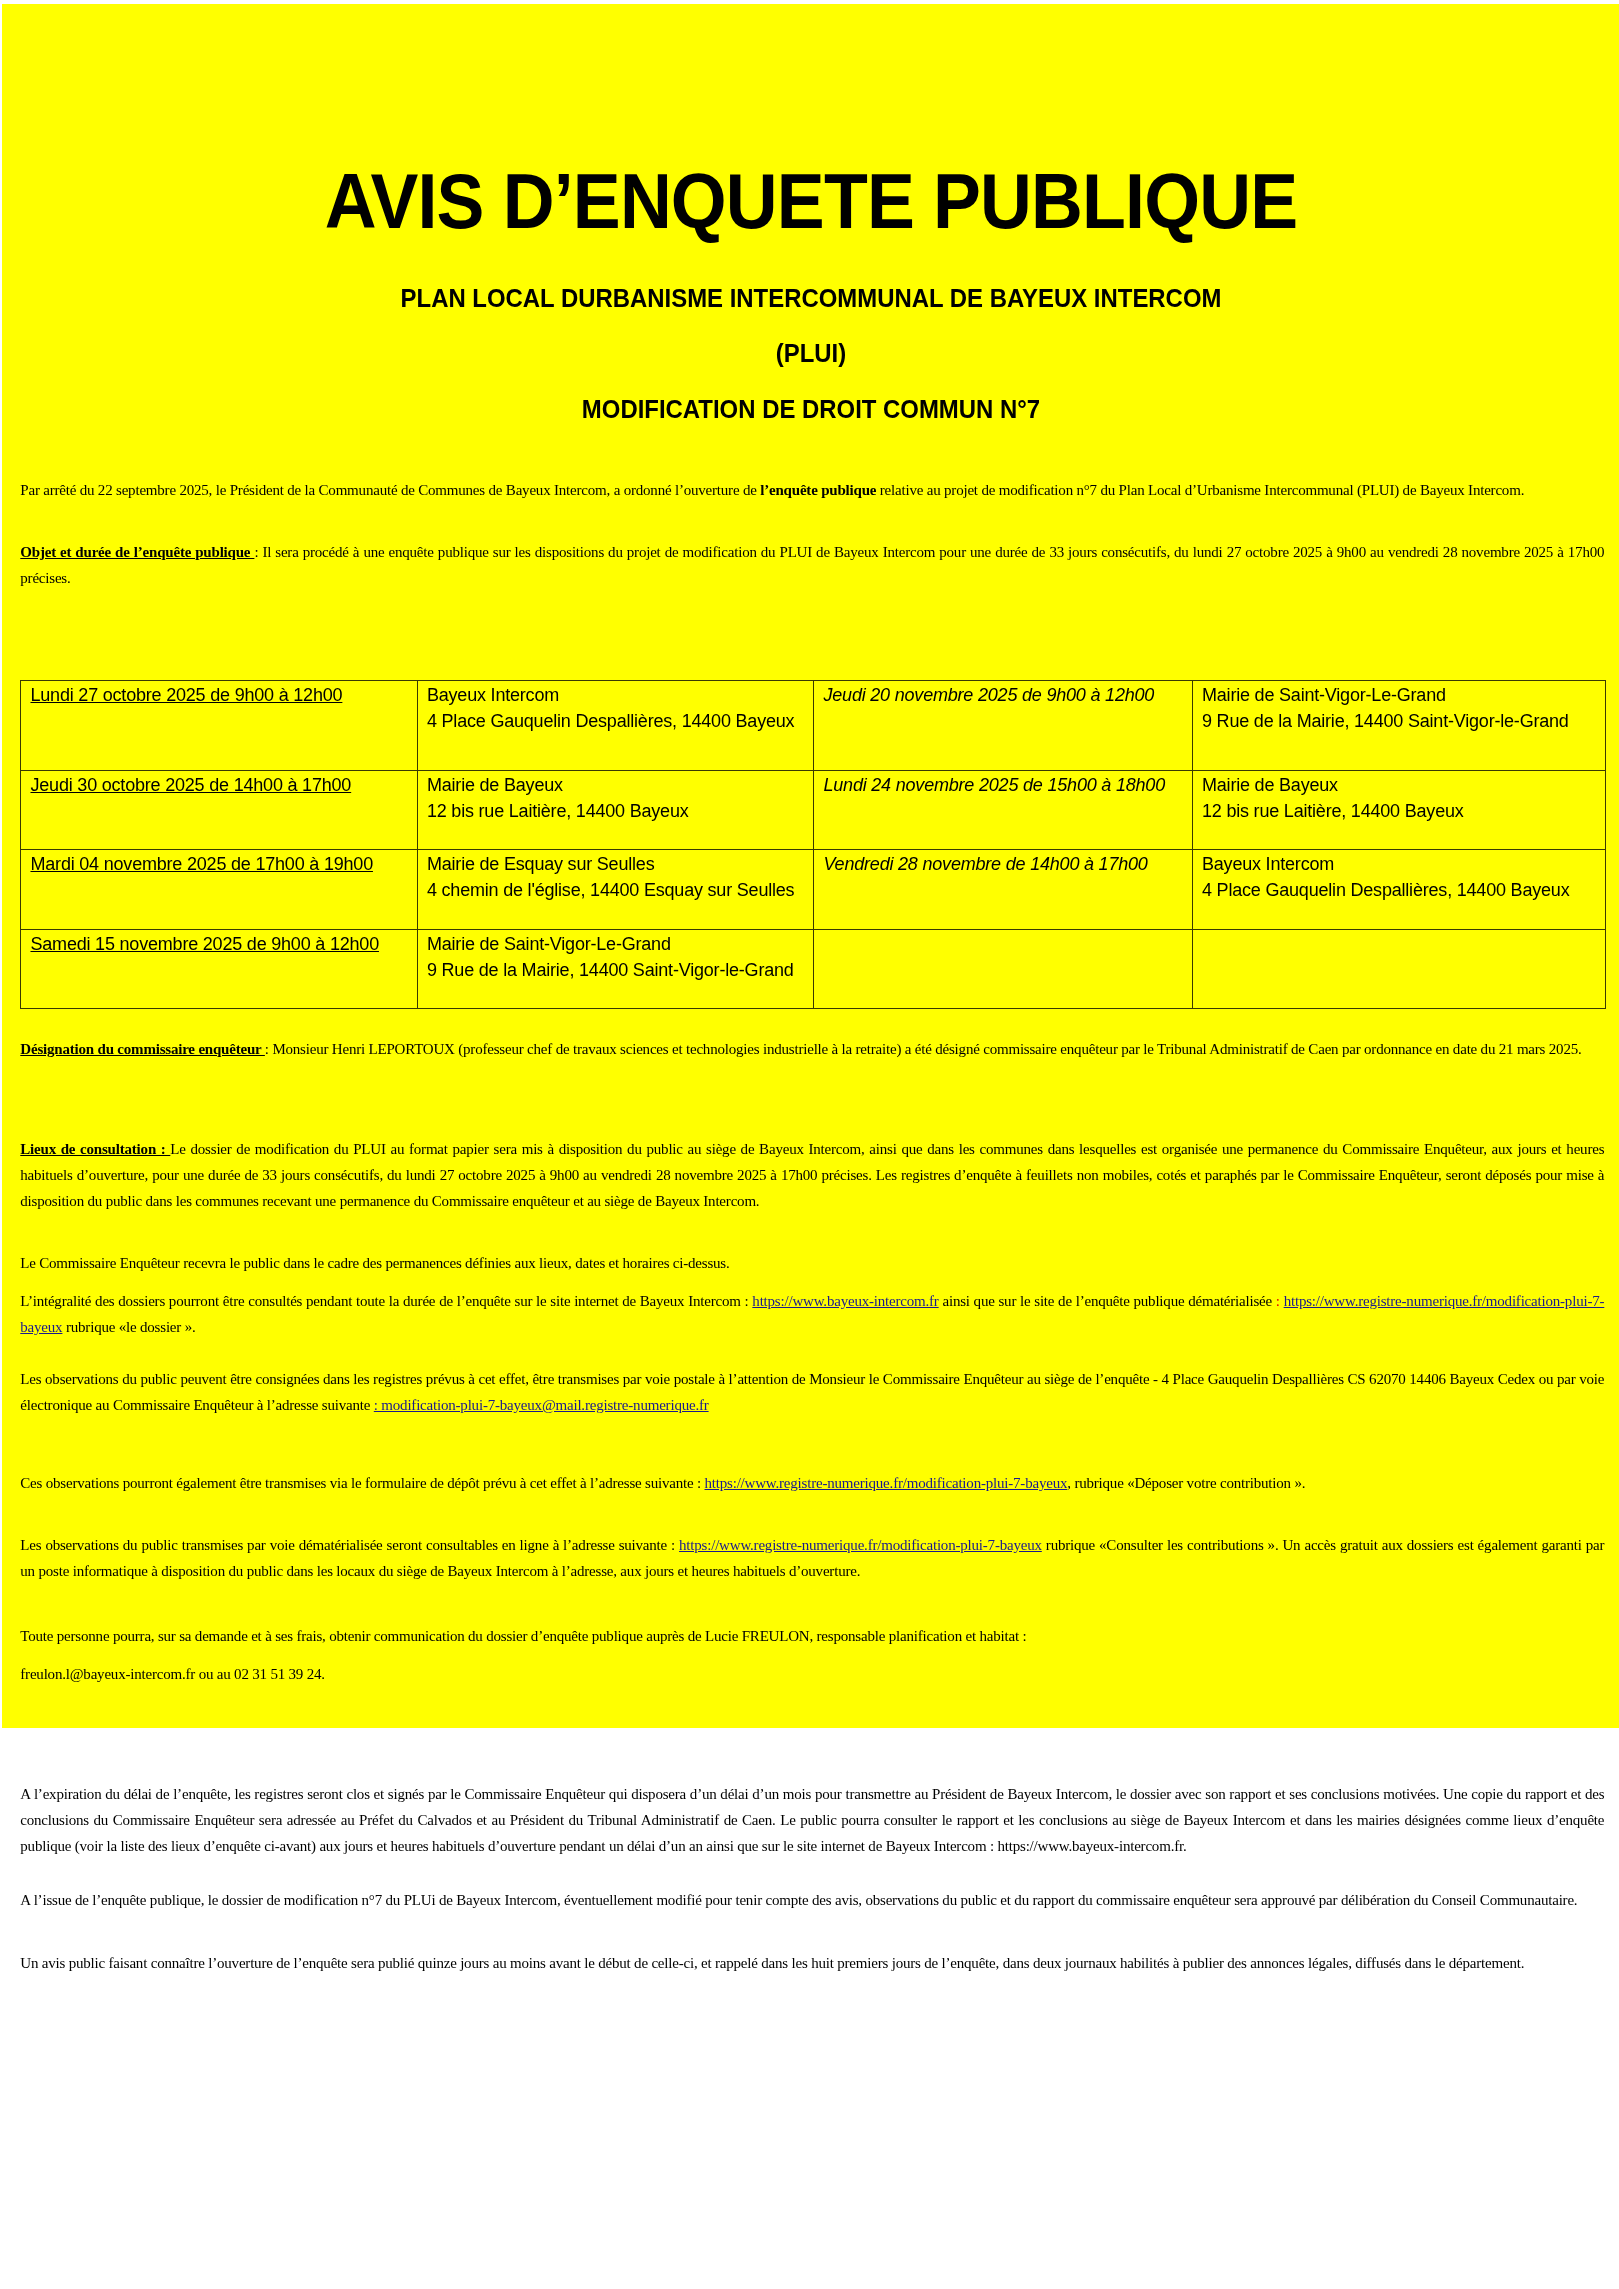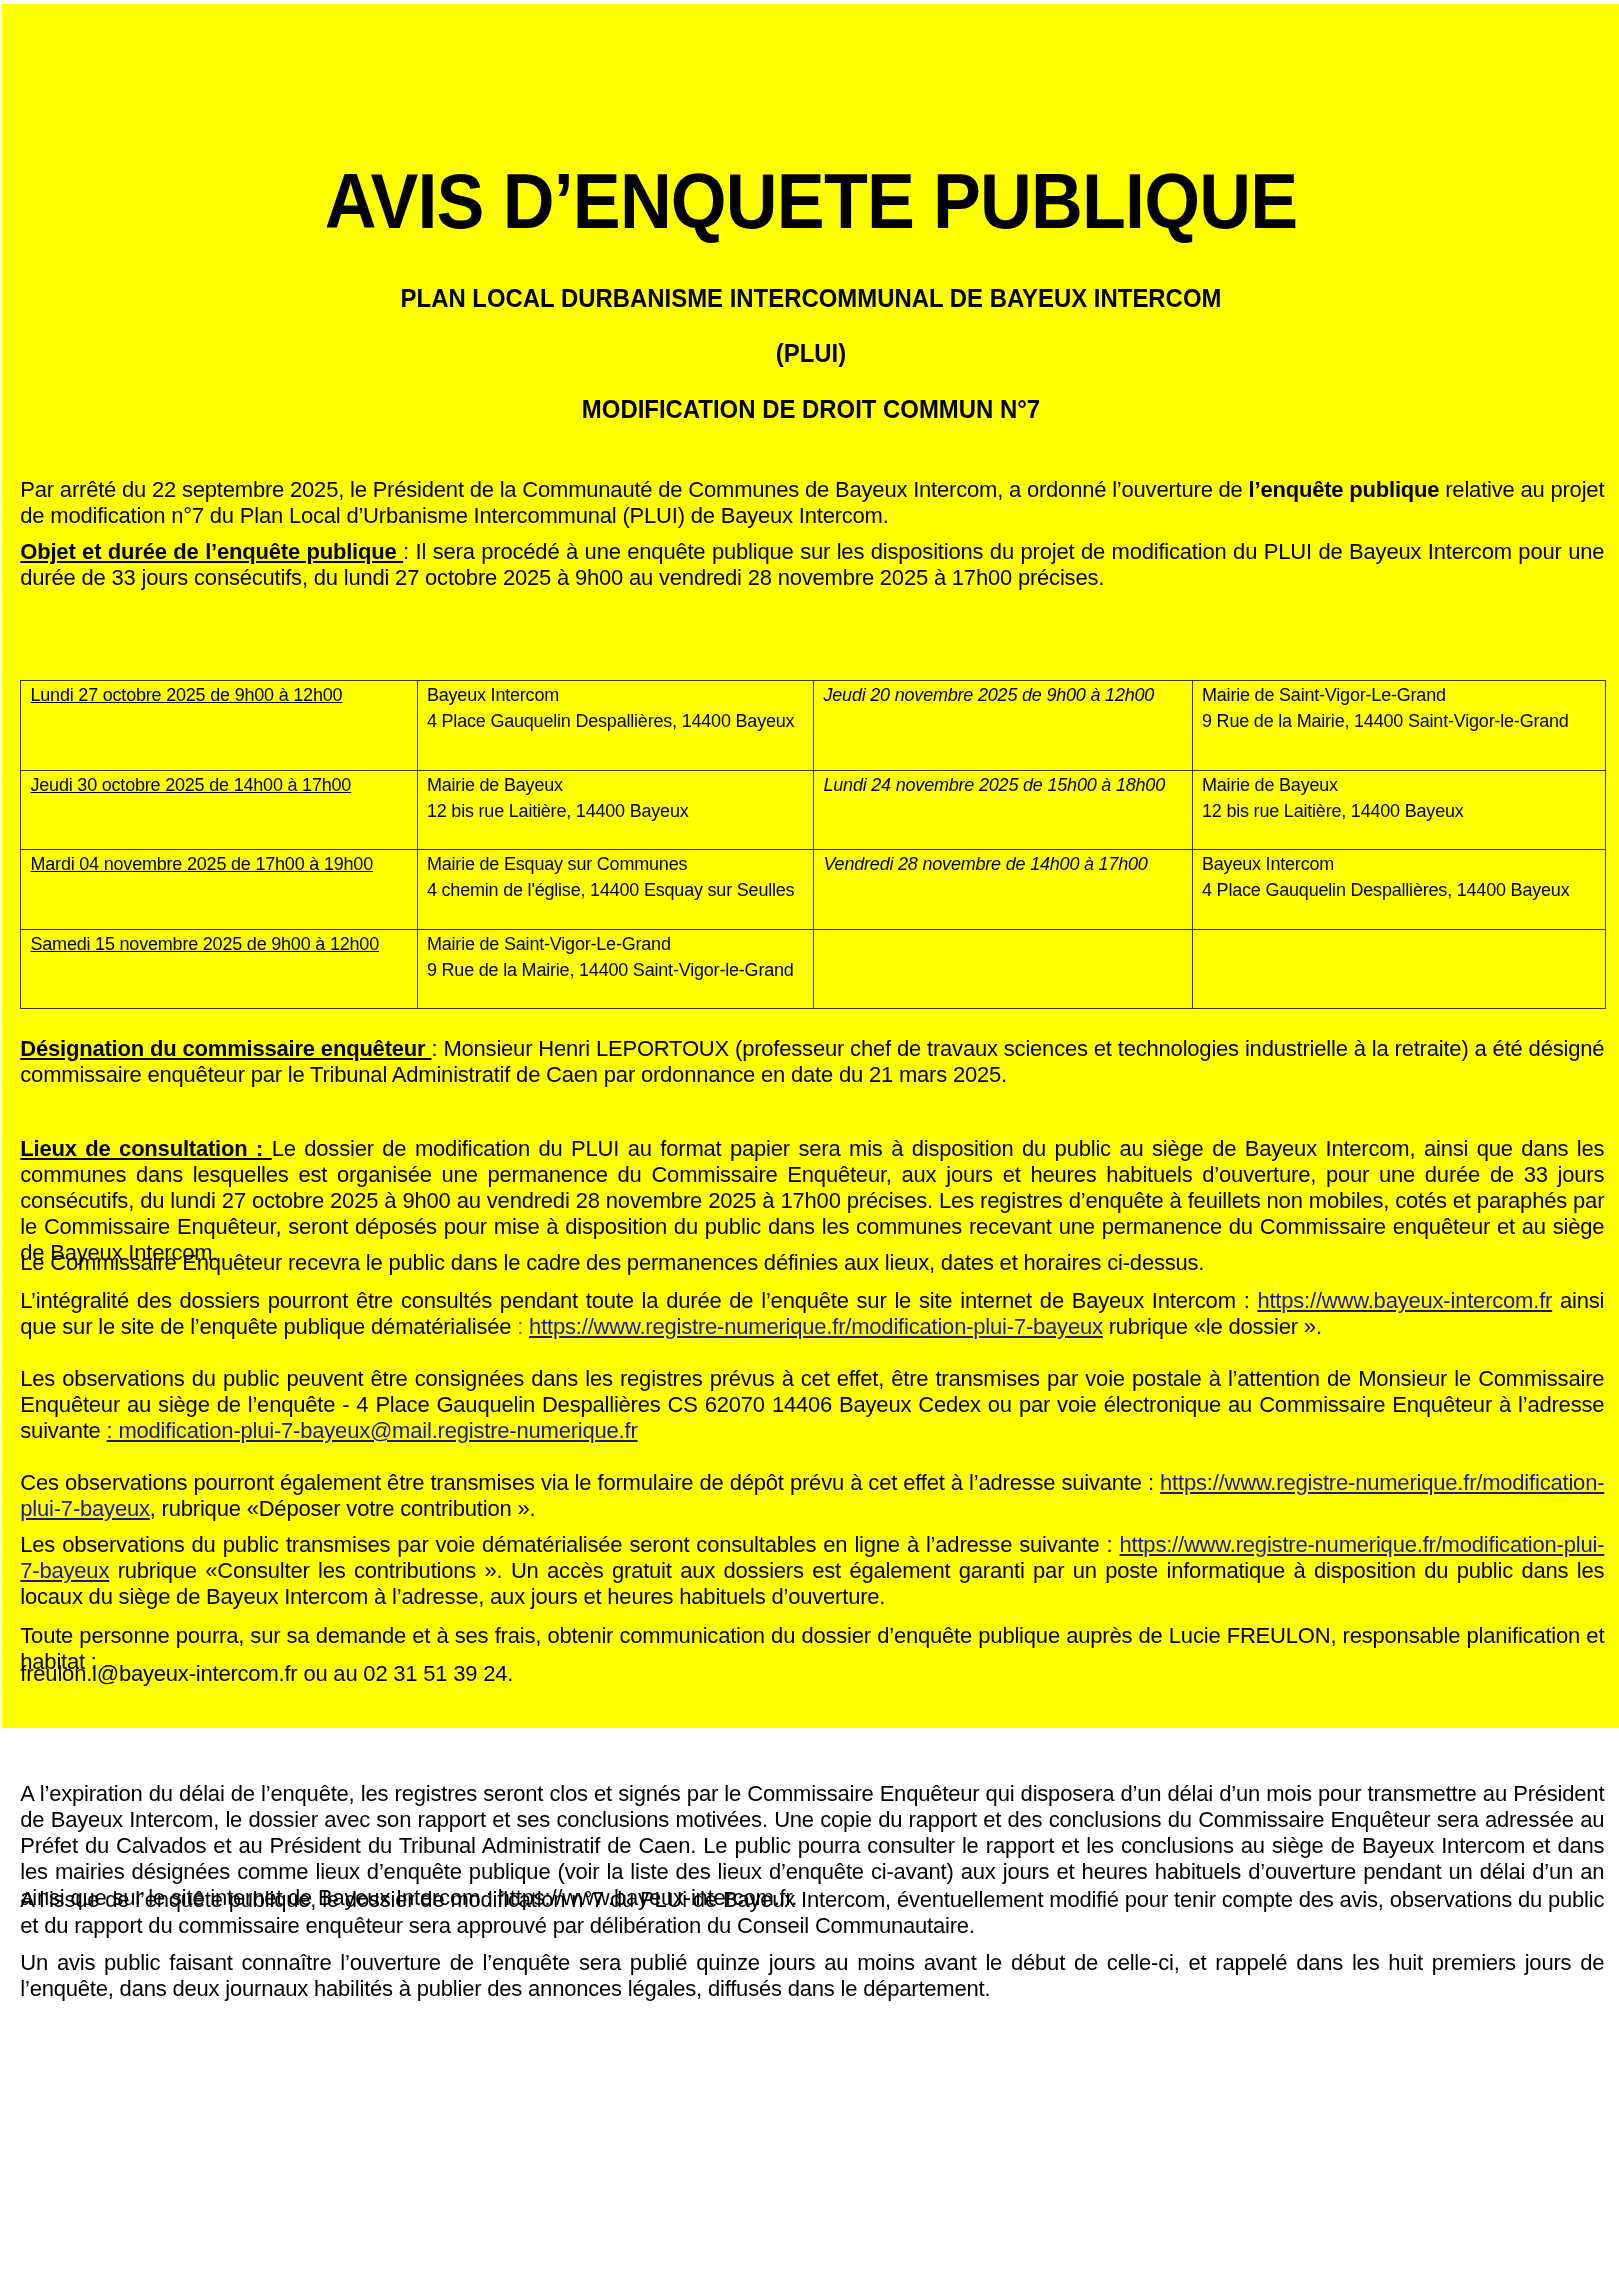"Par arrêté du 22 septembre" .body { font-family: Liberation Sans, sans-serif -> Liberation Serif, serif; font-size: 22px -> 15px }
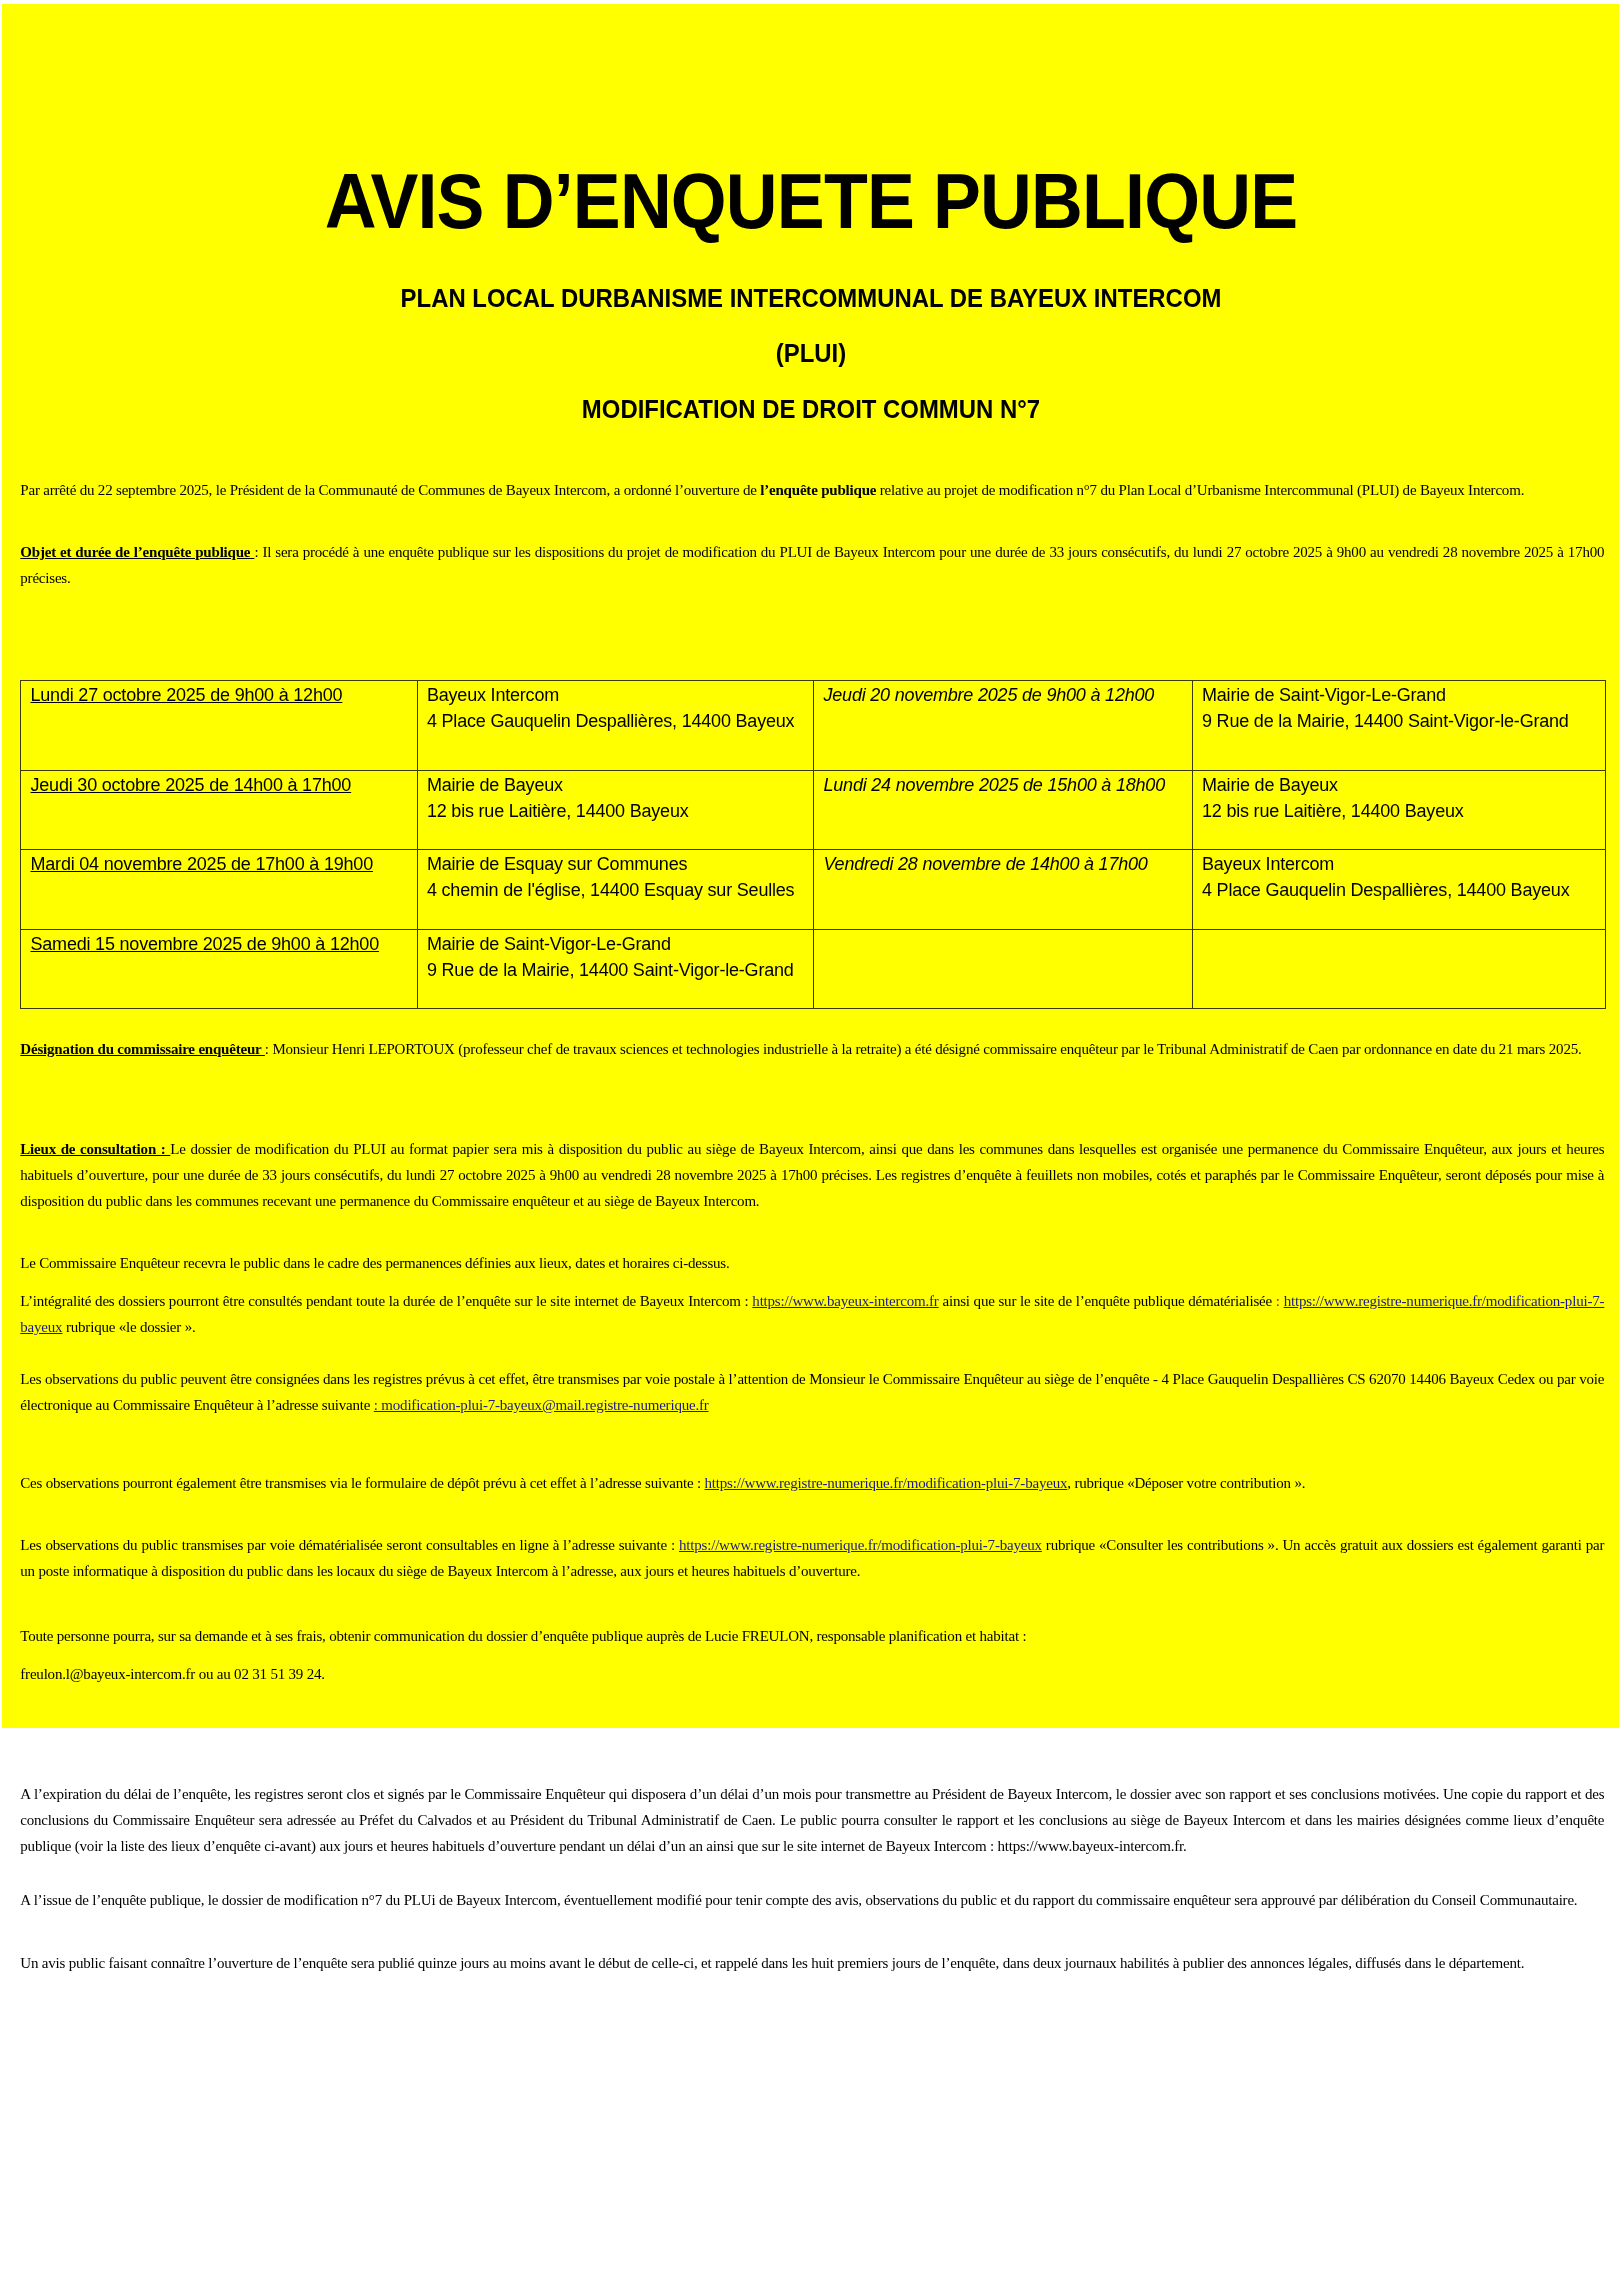"Mairie de Esquay sur Communes" span.line { text: Communes -> Seulles }
